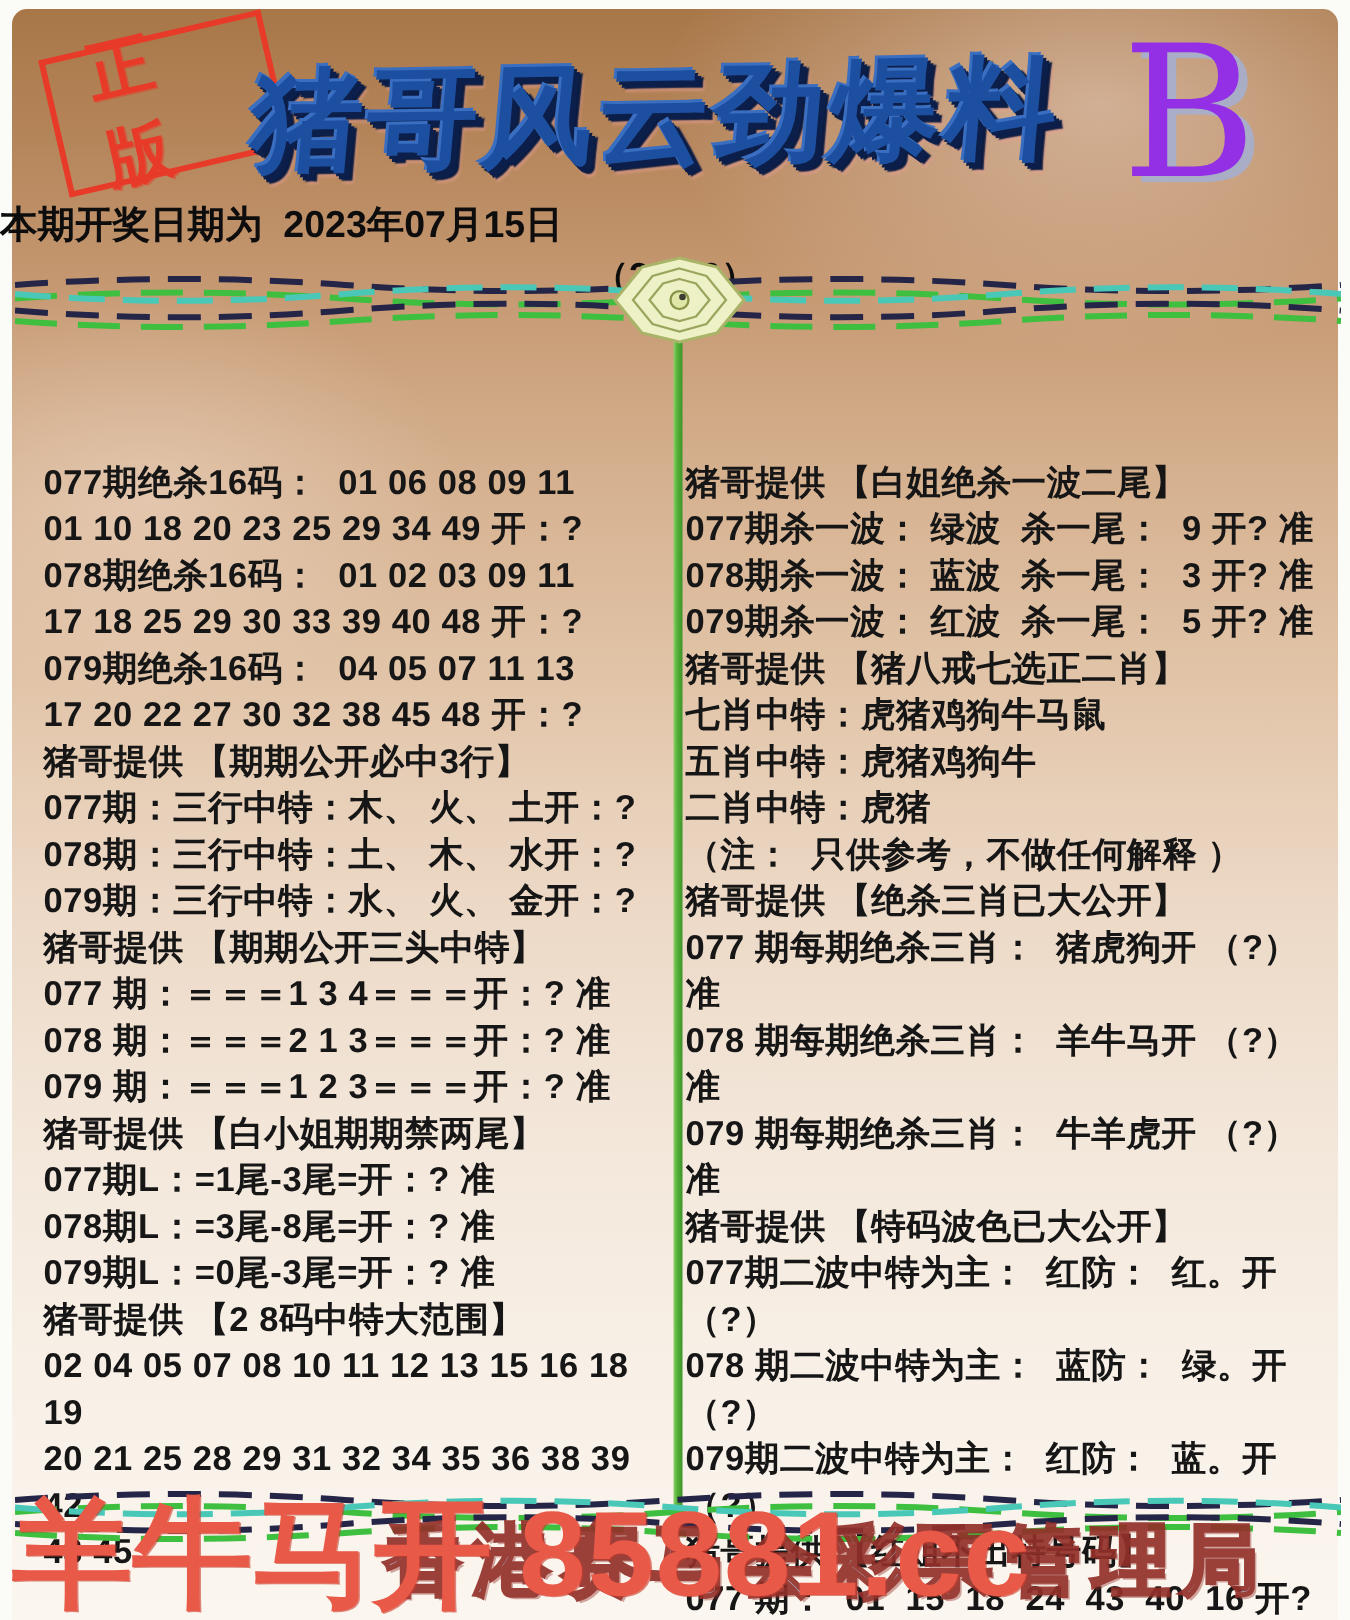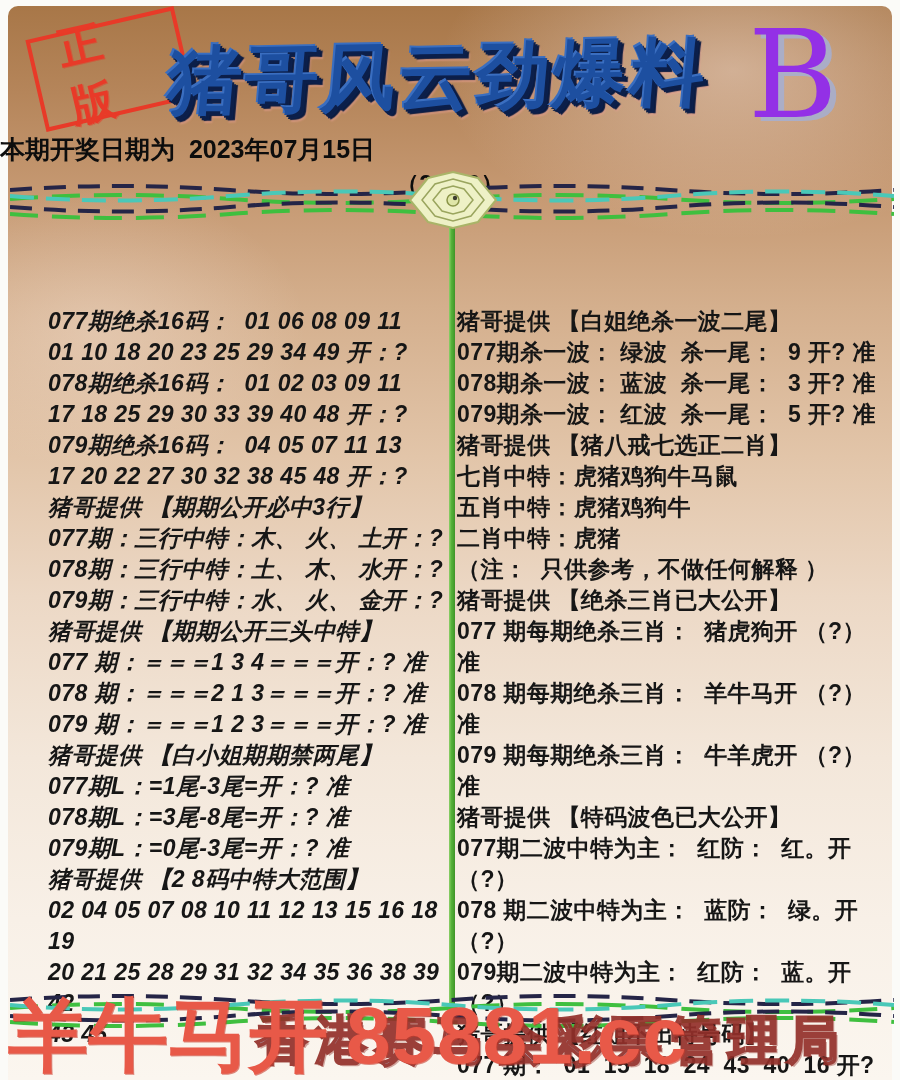"077期绝杀16码： 01 06 08 09" .col-left { font-style: italic -> none; left: 48px -> 29px }
